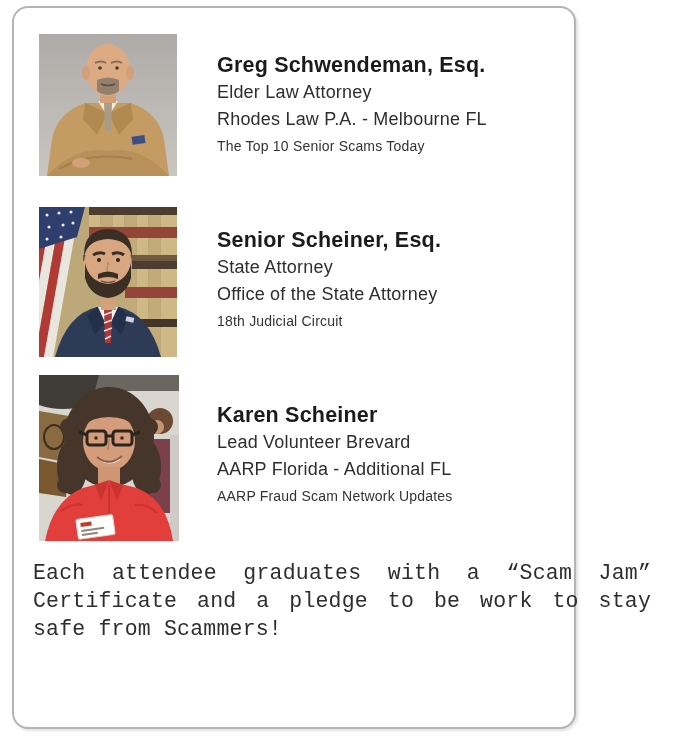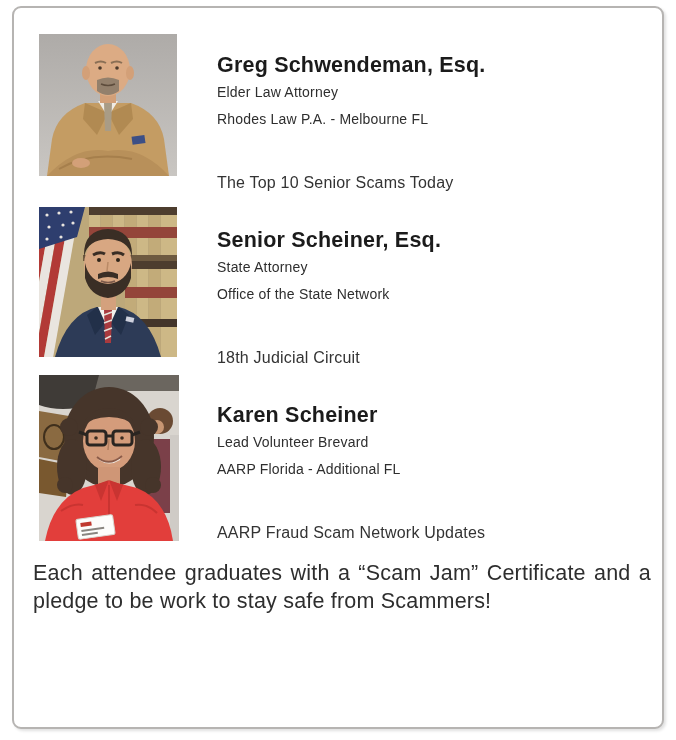"Greg Schwendeman, Esq." .card { border-radius: 9px -> 16px; width: 652px -> 564px }
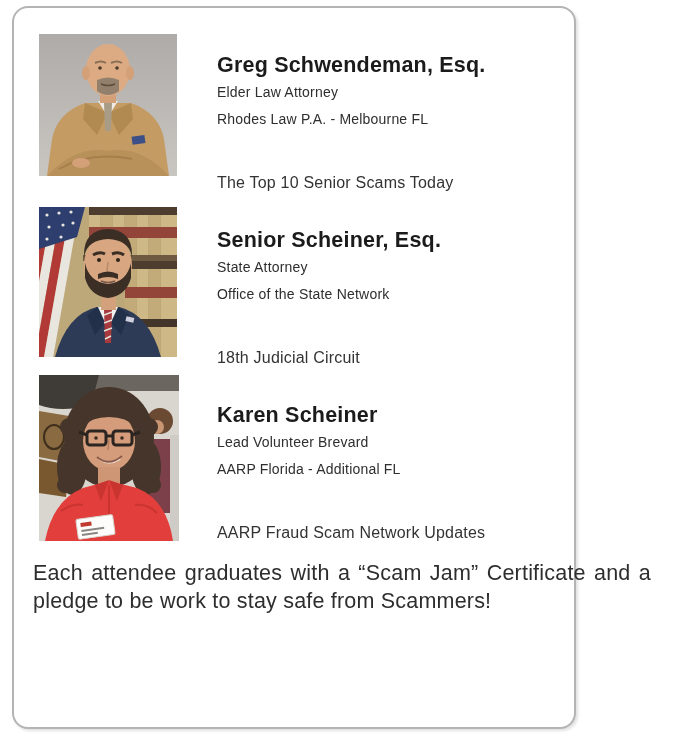"Elder Law Attorney" .speaker-line { font-size: 14px -> 18px }
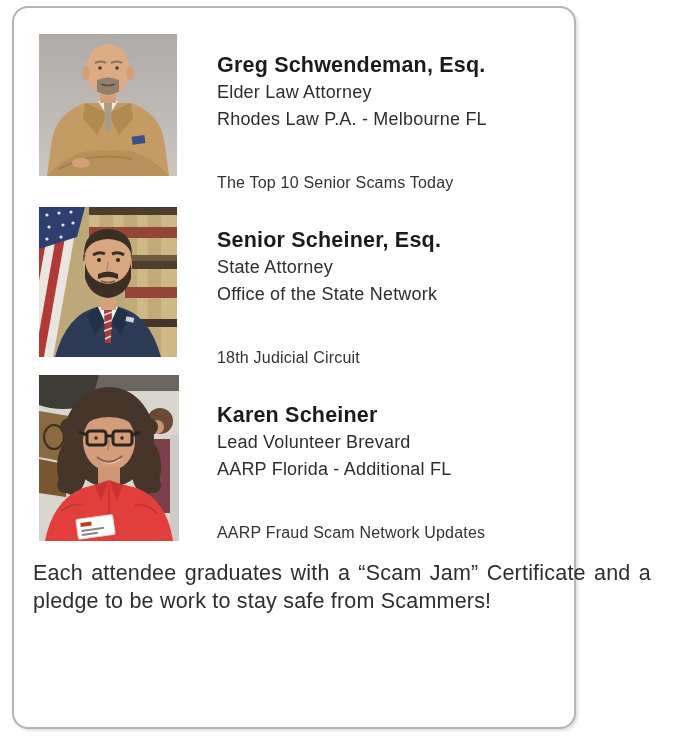"The Top 10 Senior Scams" .speaker-topic { font-size: 16px -> 14px; margin-top: 36px -> none }
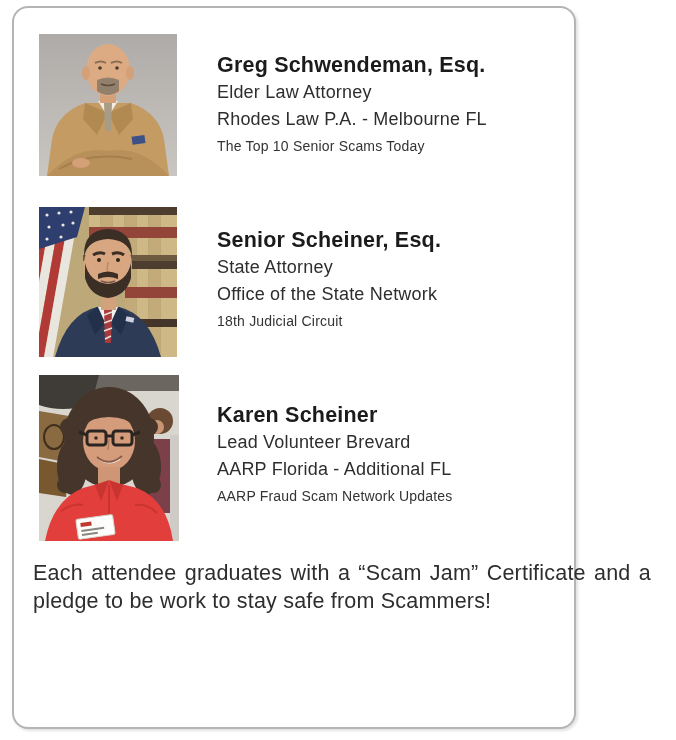"Office of the State Network" div.speaker-line { text: Network -> Attorney }
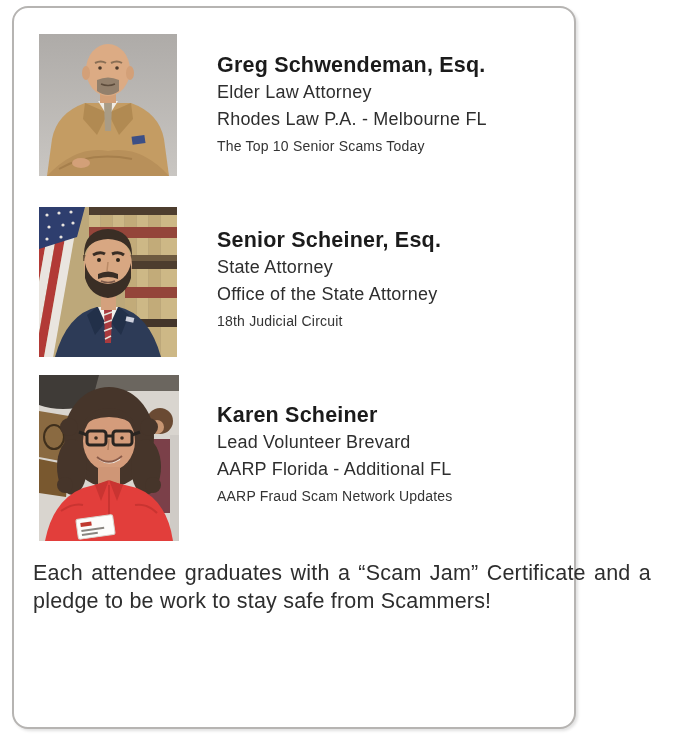"Each attendee graduates with a" .copy p:last-child { font-family: none -> Liberation Mono, monospace }
